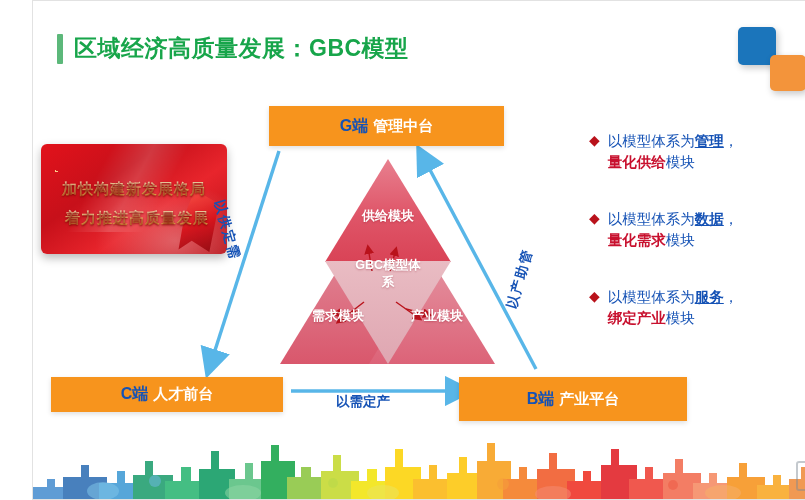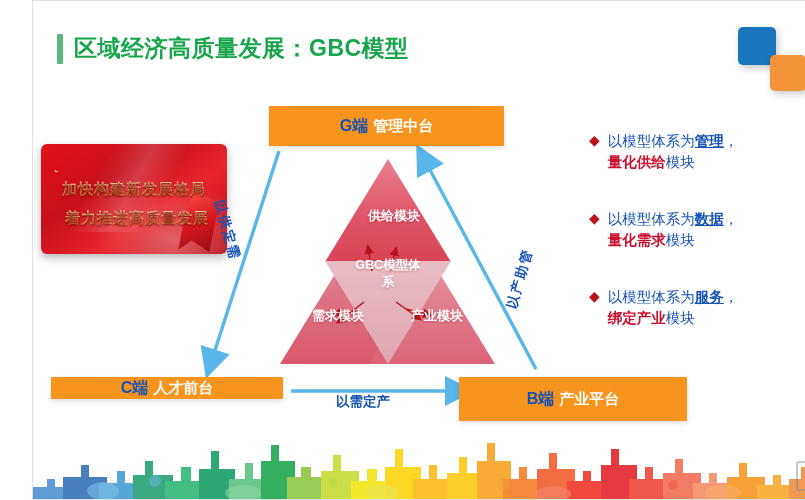"供给模块" #lab-top { left: 79px -> 73px }
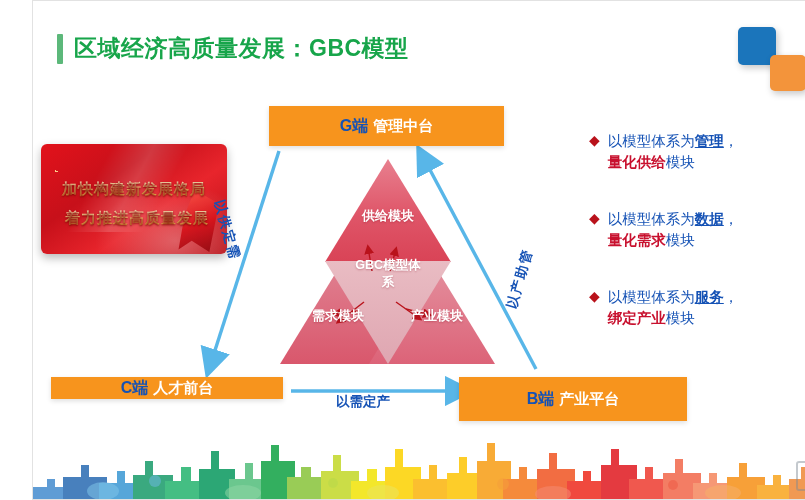"C端" #box-c { height: 22px -> 35px }
